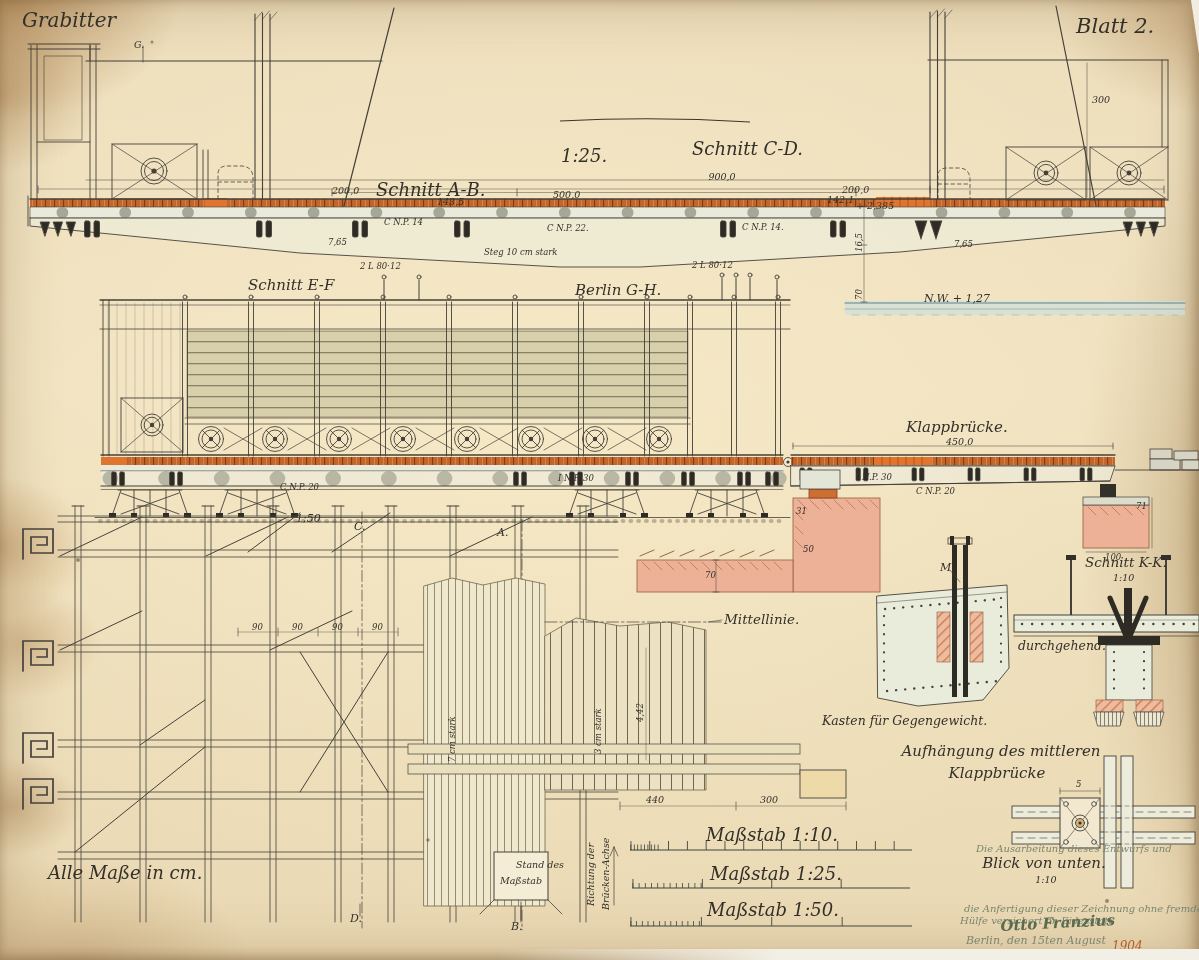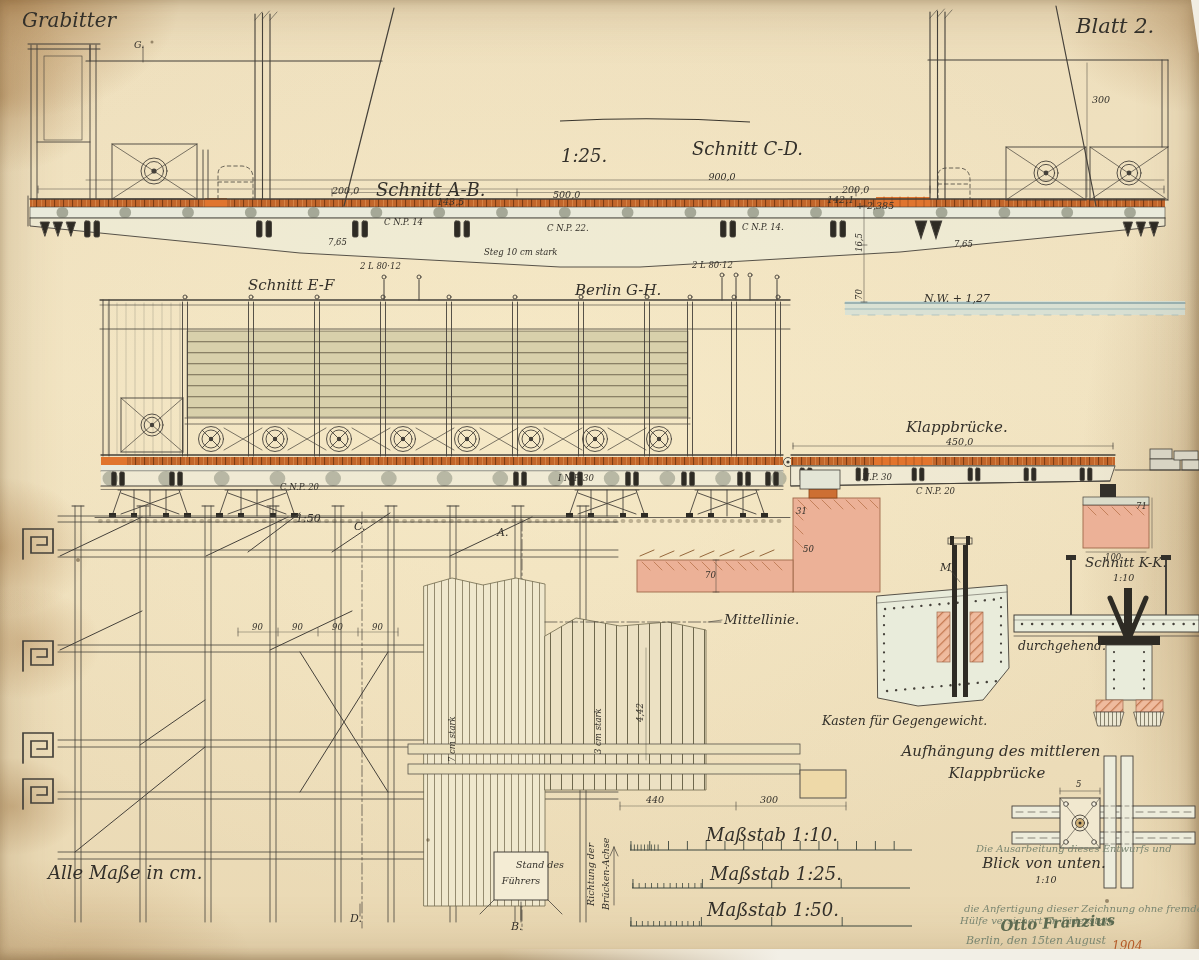"Führers" span.lbl { text: Führers -> Maßstab }
